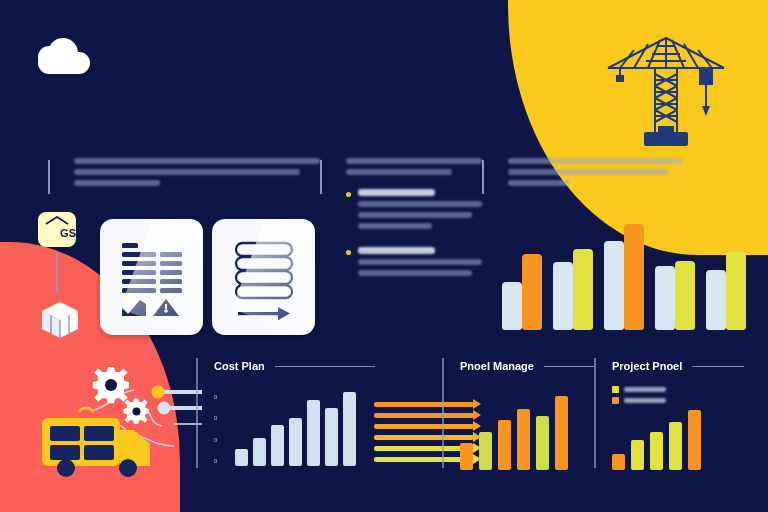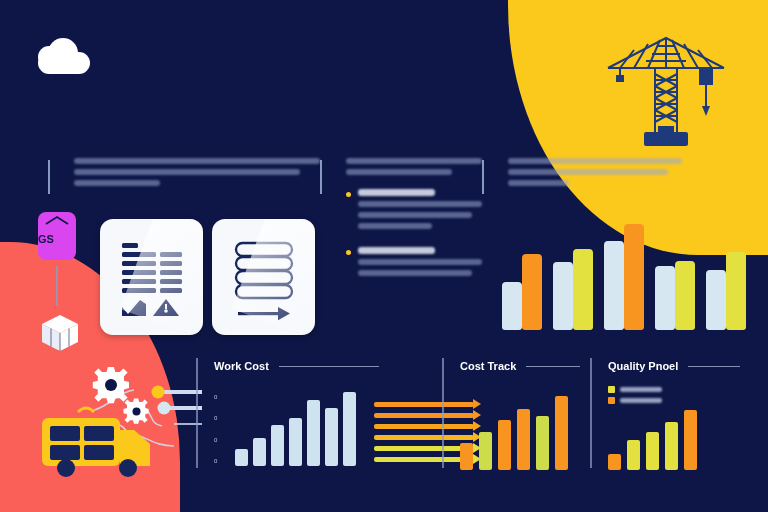"GS" .rail-card { background: #d946ef -> #fef9c3; height: 48px -> 35px; justify-content: flex-start -> flex-end }
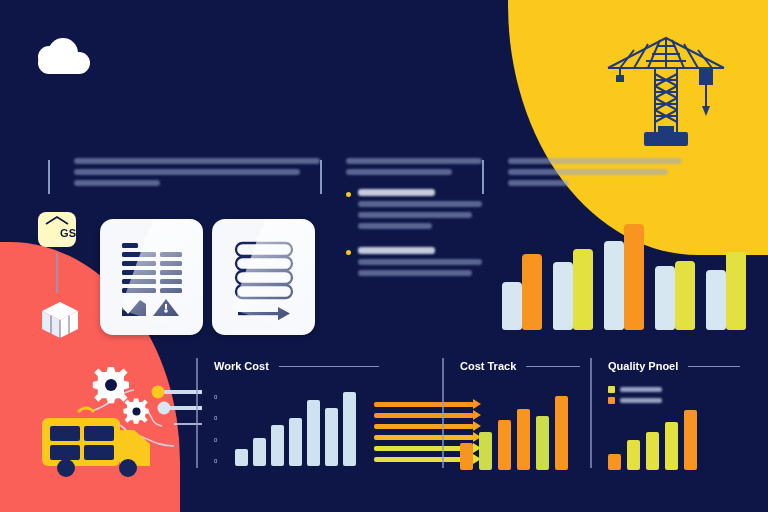"Work Cost" div.sec-title { text: Work Cost -> Cost Plan }
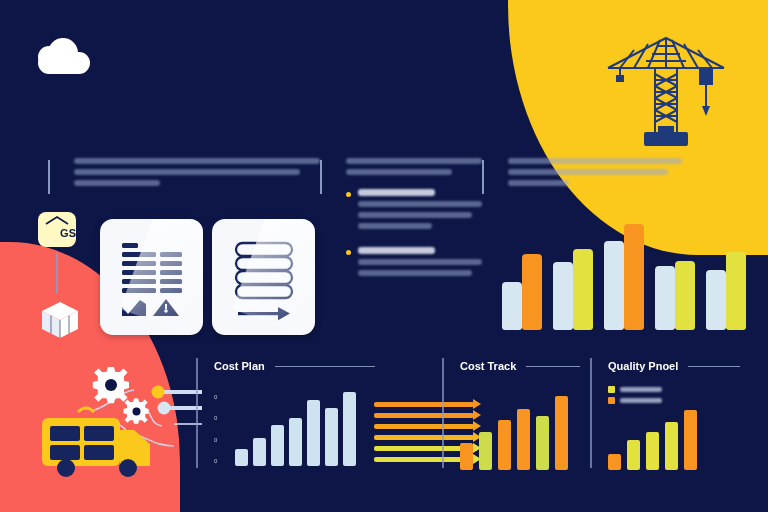"Cost Track" div.sec-title { text: Cost Track -> Pnoel Manage }
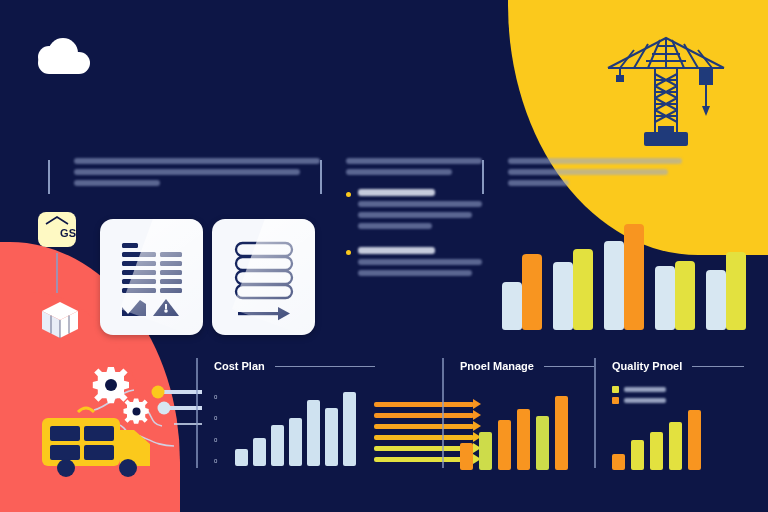"Quality Pnoel" div.sec-title { text: Quality -> Project }
